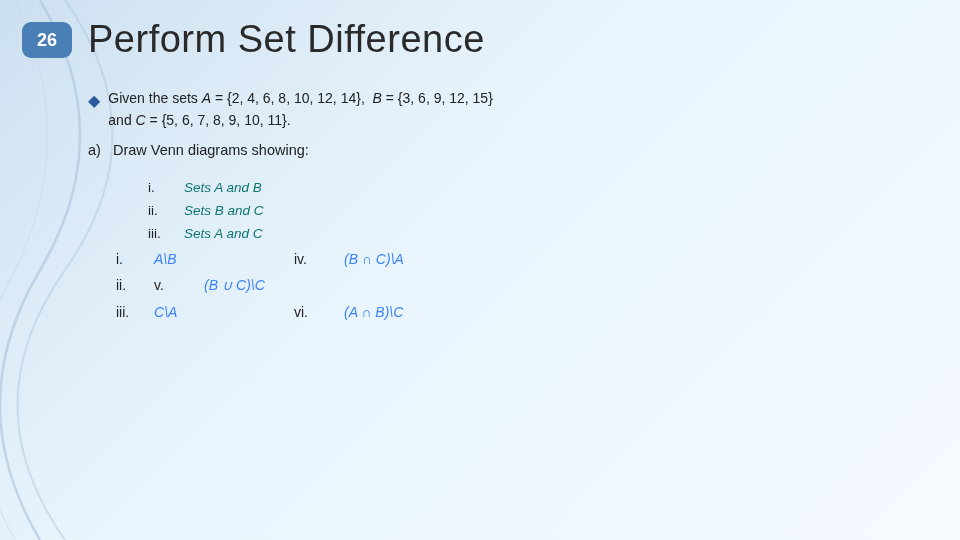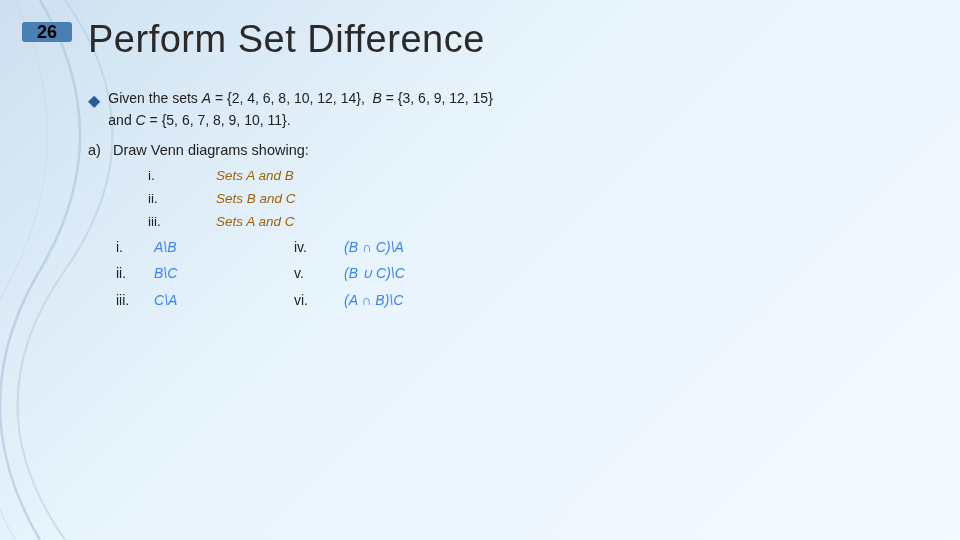"26" .slide-number { border-radius: 3px -> 9px; color: #000000 -> #ffffff; height: 20px -> 36px }
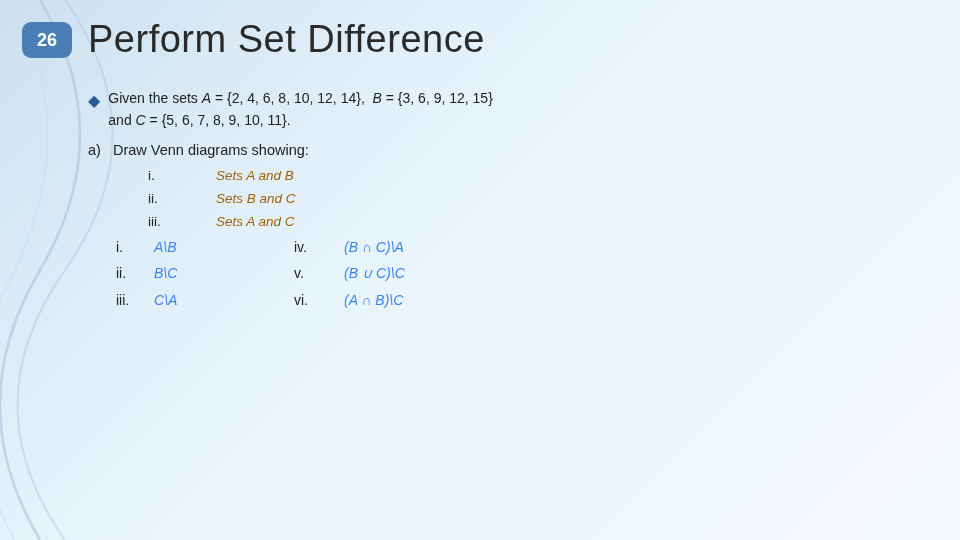"a) Draw Venn diagrams showing:" .part-a { margin-bottom: 4px -> 16px }
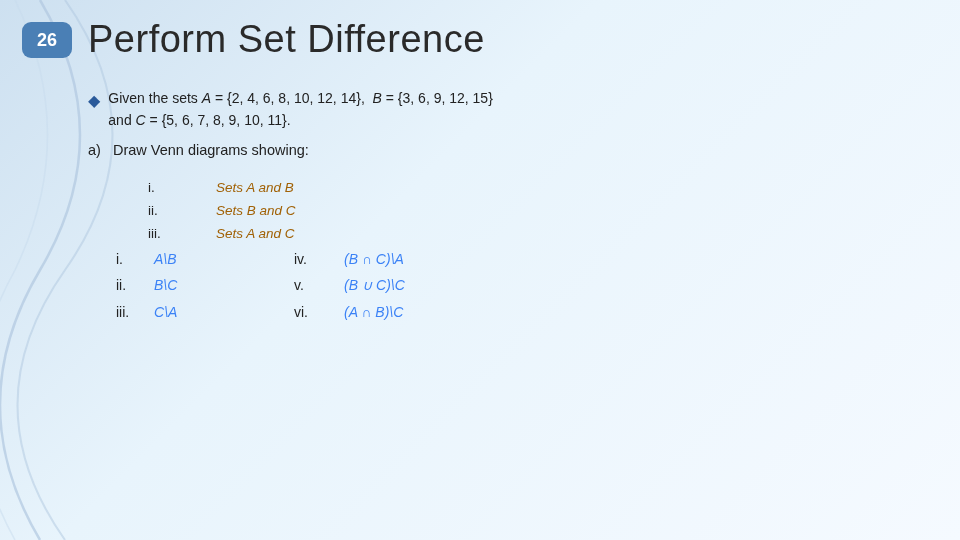"Sets A and B" .sub-content { color: #a16207 -> #0f766e; margin-left: 32px -> none }
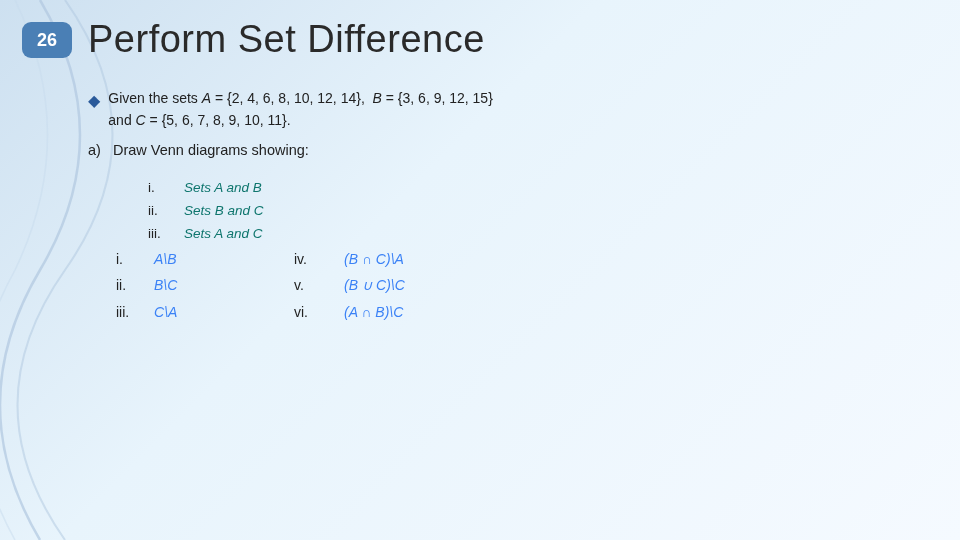"B\C" span.b-expr { html: <span><span>B</span>\<span>C</span></span> -> none }
